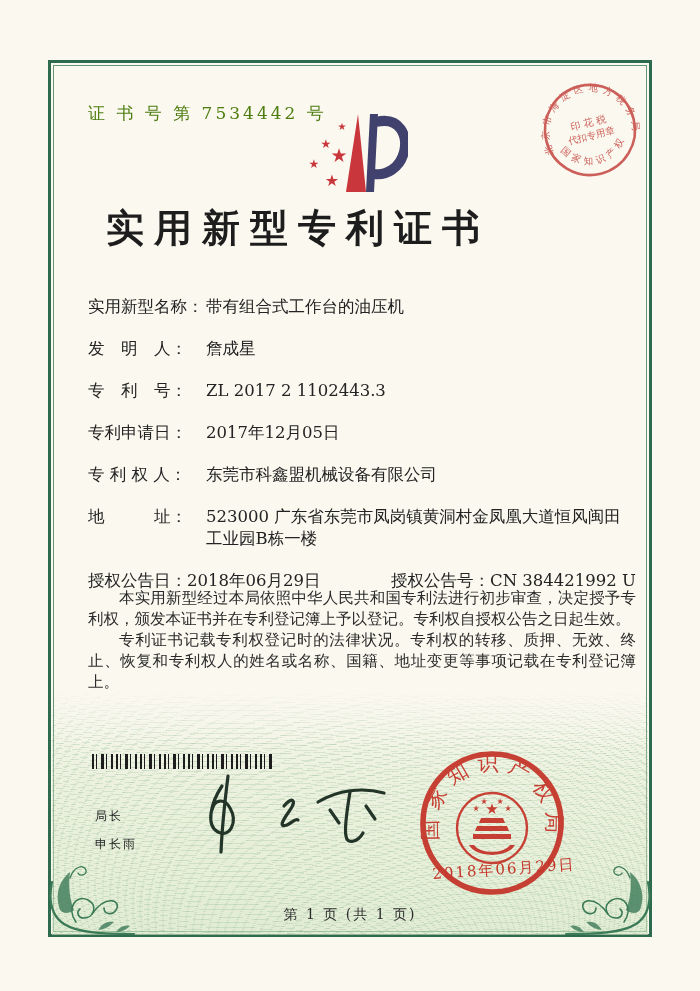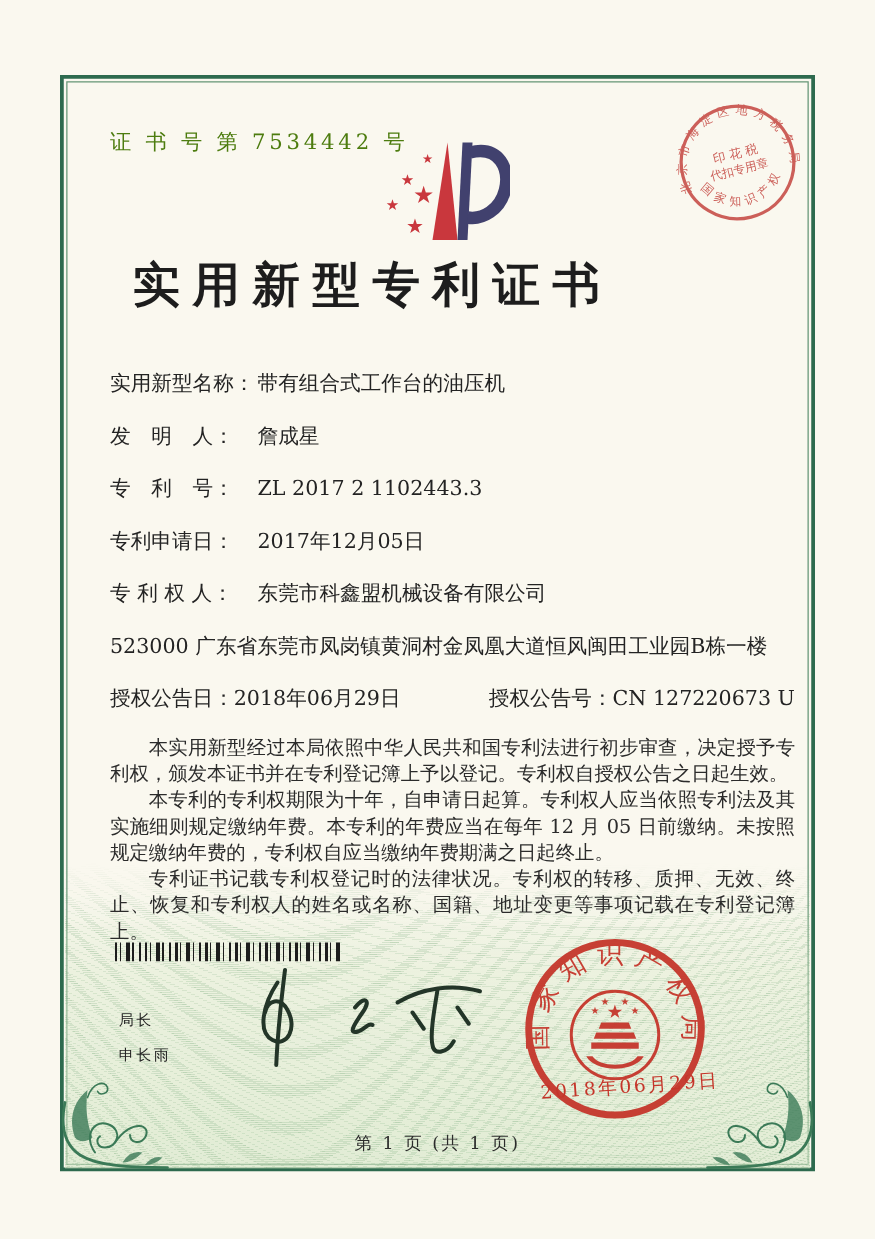"地 址：" span.lbl { html: none -> <span>地 址：</span> }
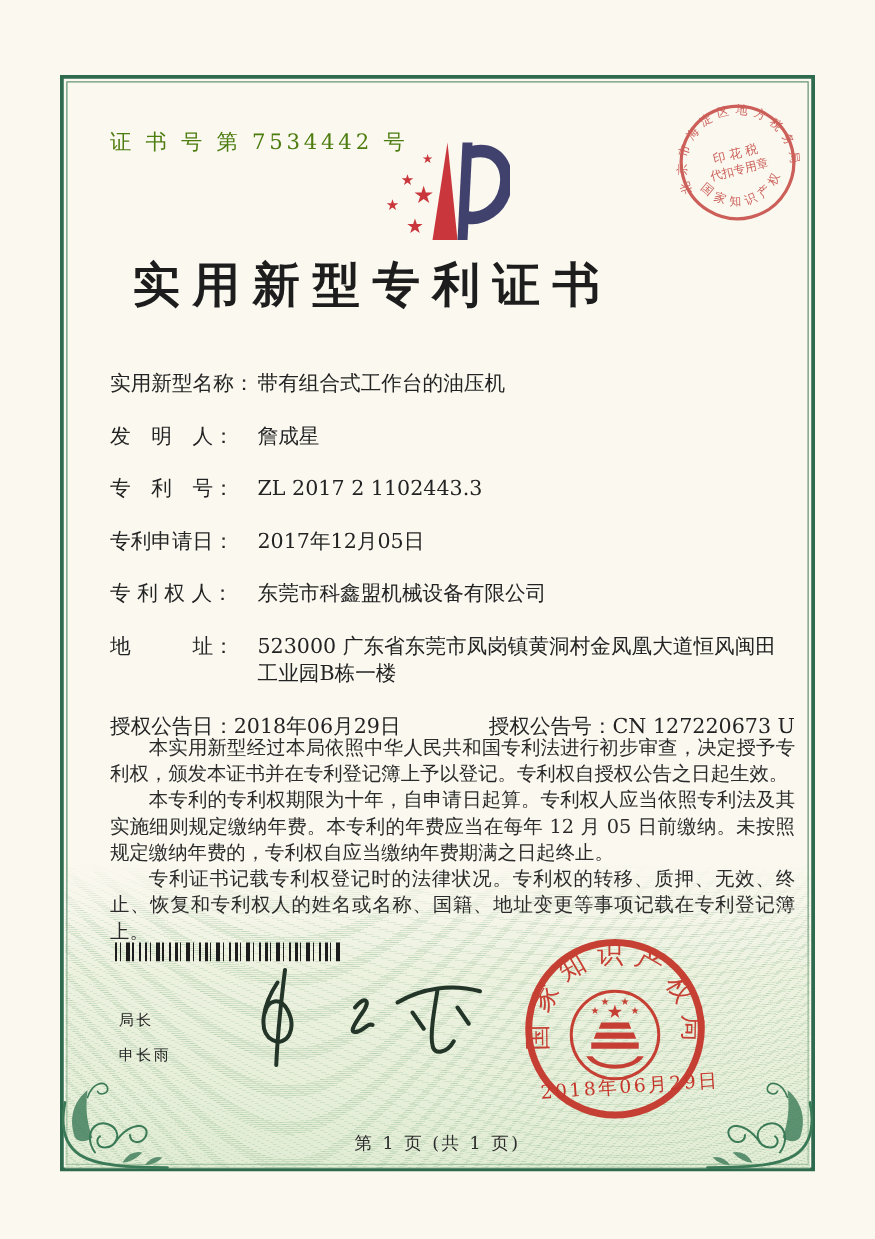"CN 127220673 U" span { text: 127220673 -> 384421992 }
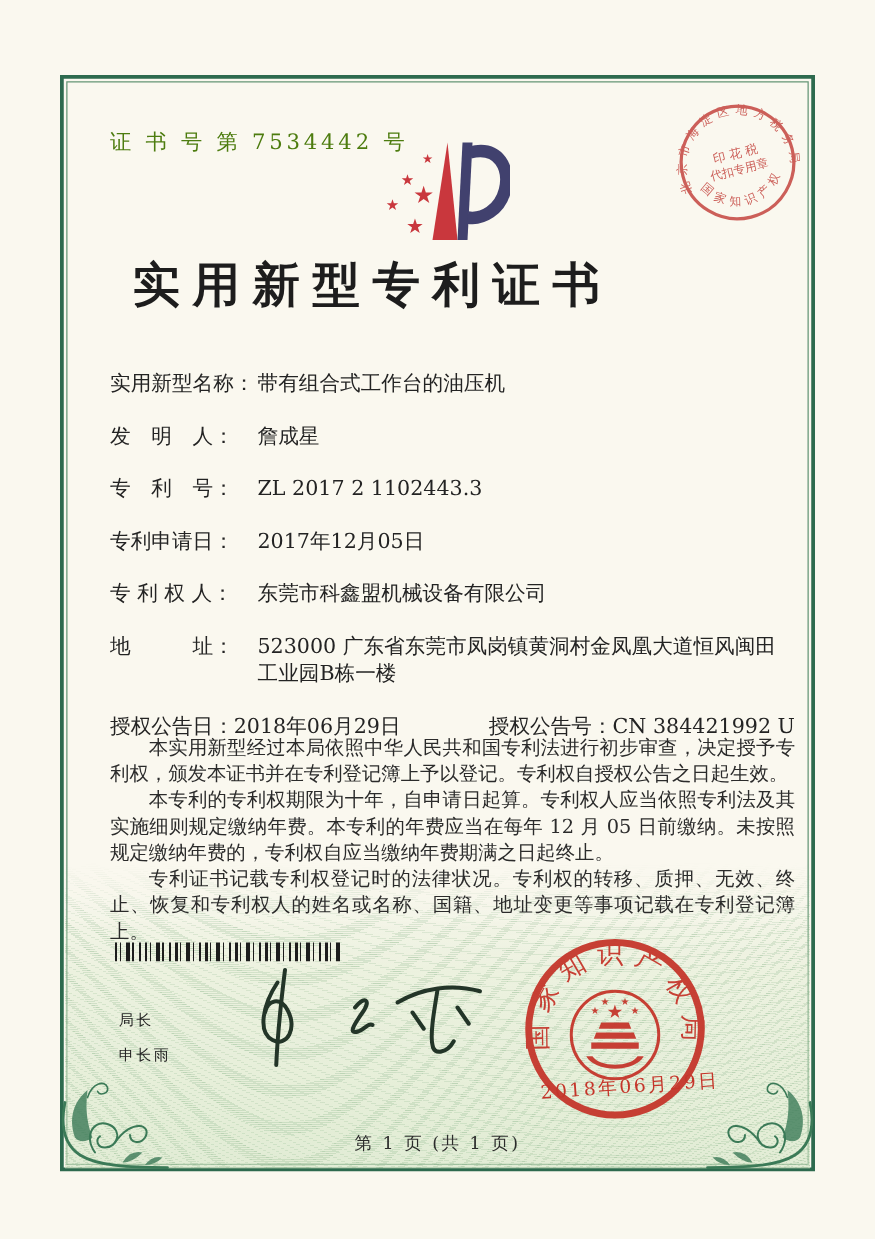"本专利的专利权期限为十年，自申请日起算。专利权人应当依照专利法及其实施细则规定缴" p { html: <p>本专利的专利权期限为十年，自申请日起算。专利权人应当依照专利法及其实施细则规定缴纳年费。本专利的年费应当在每年 12 月 05 日前缴纳。未按照规定缴纳年费的，专利权自应当缴纳年费期满之日起终止。</p> -> none }
